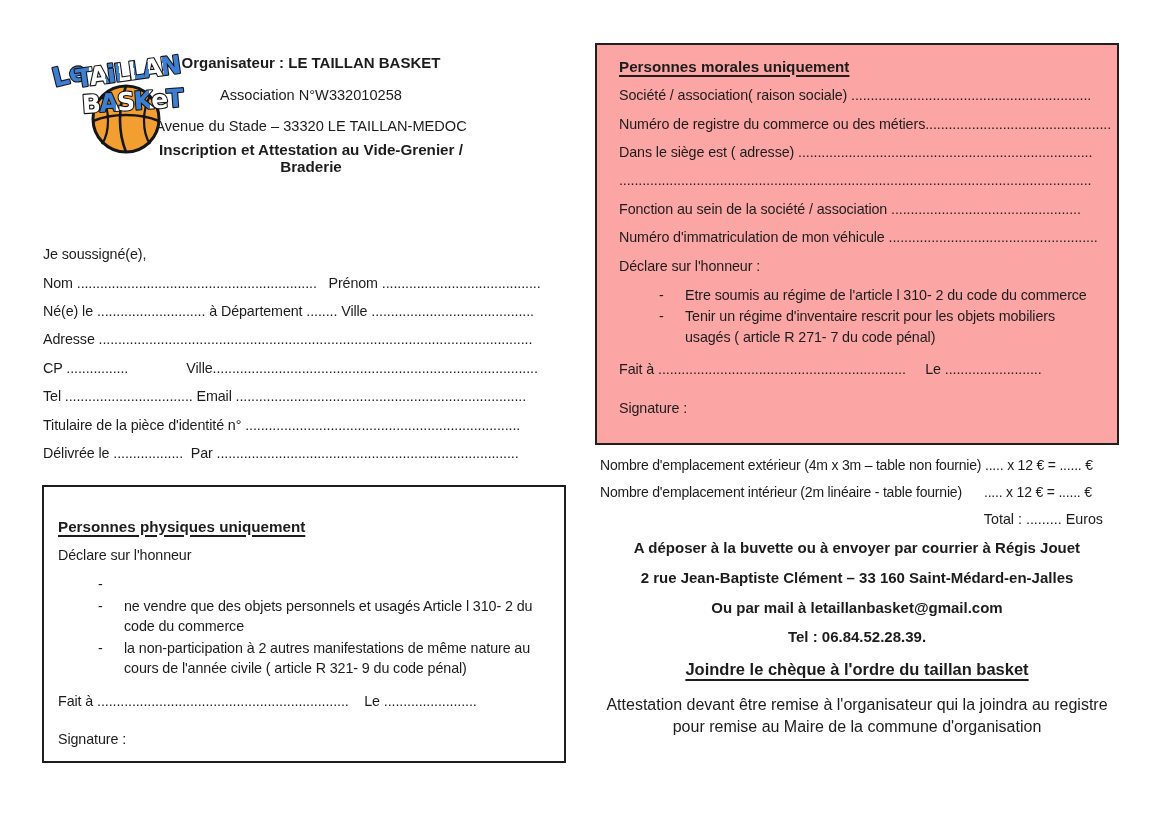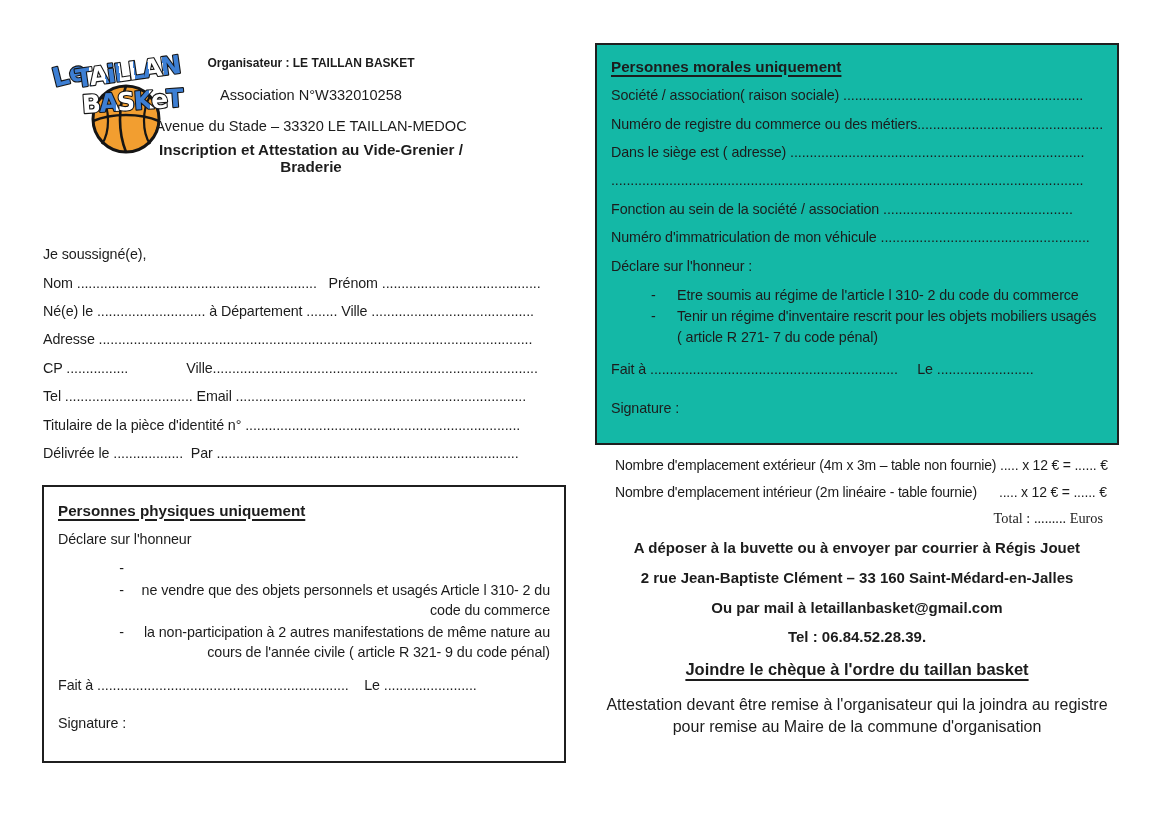"Organisateur : LE TAILLAN BASKET" .h-bold { font-size: 12px -> 15px }
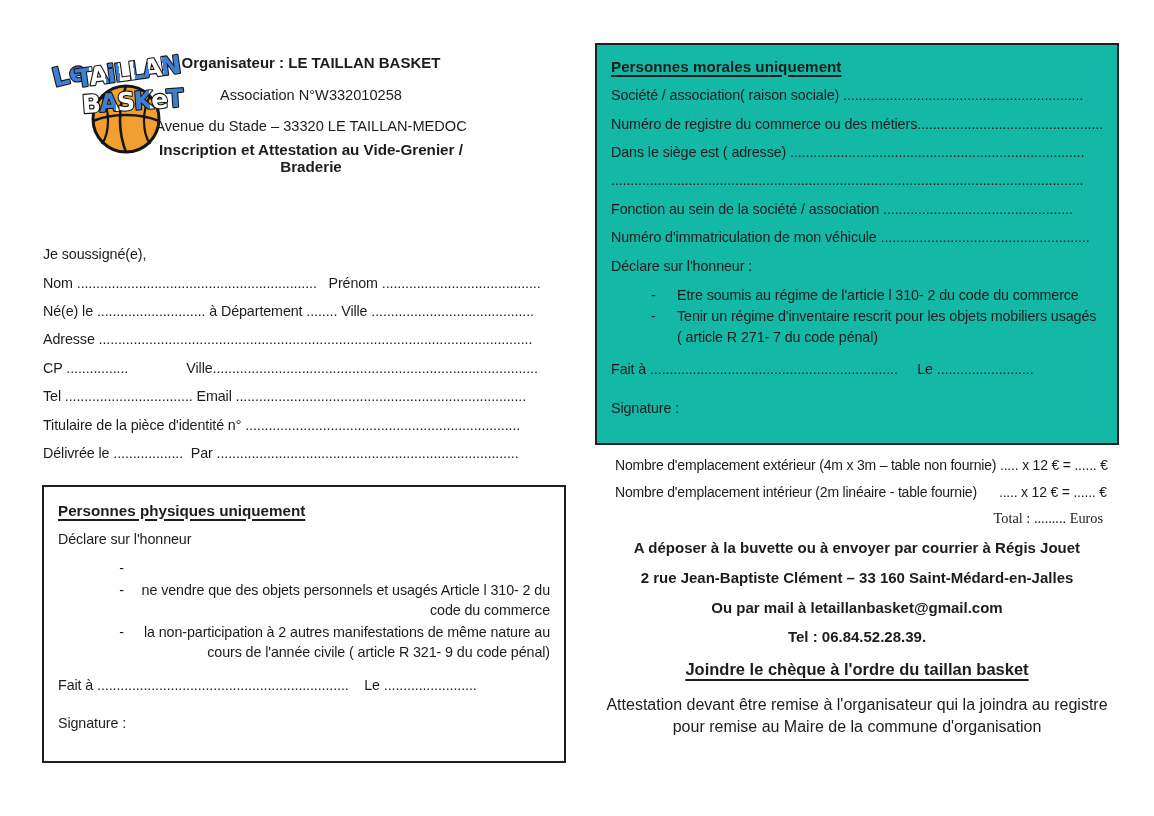"Personnes morales uniquement" .right-box { background: #14b8a6 -> #fca5a5; padding: 6px 14px 0 14px -> 6px 14px 0 22px }
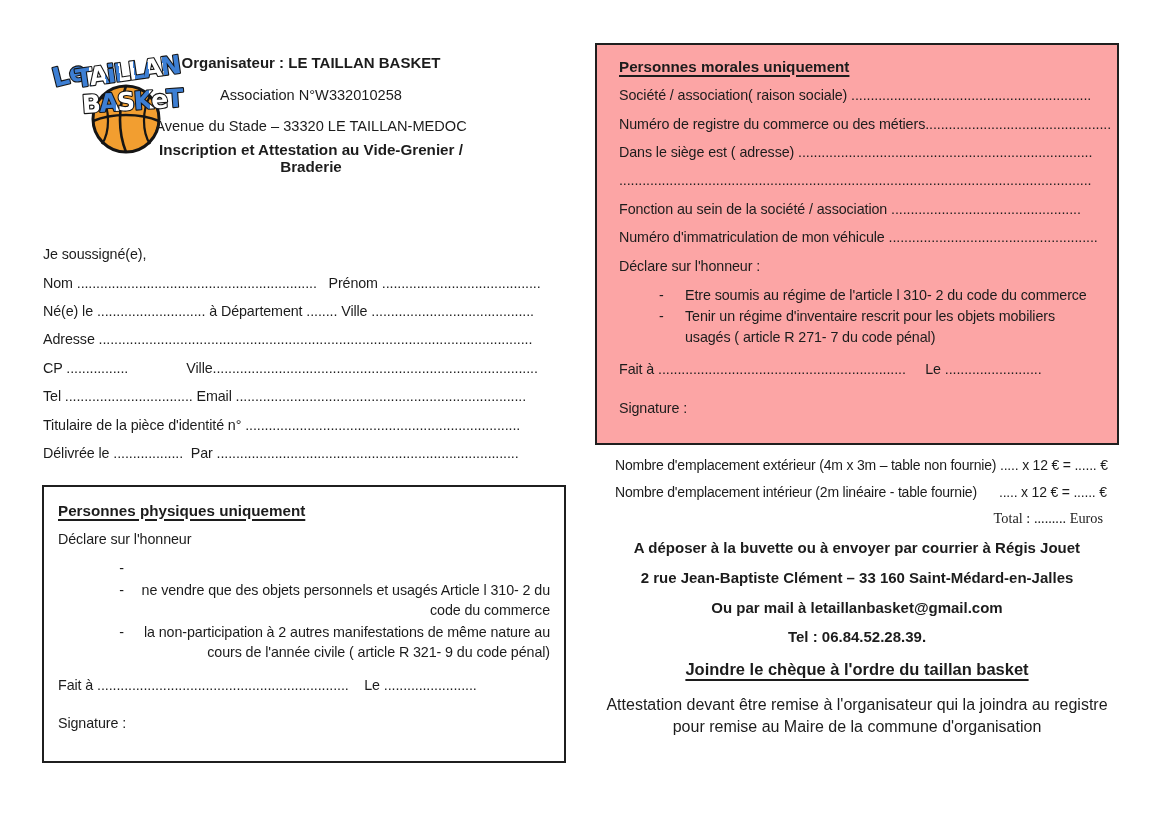"Nombre d'emplacement extérieur (4m x" .fee { margin-left: 20px -> 5px }
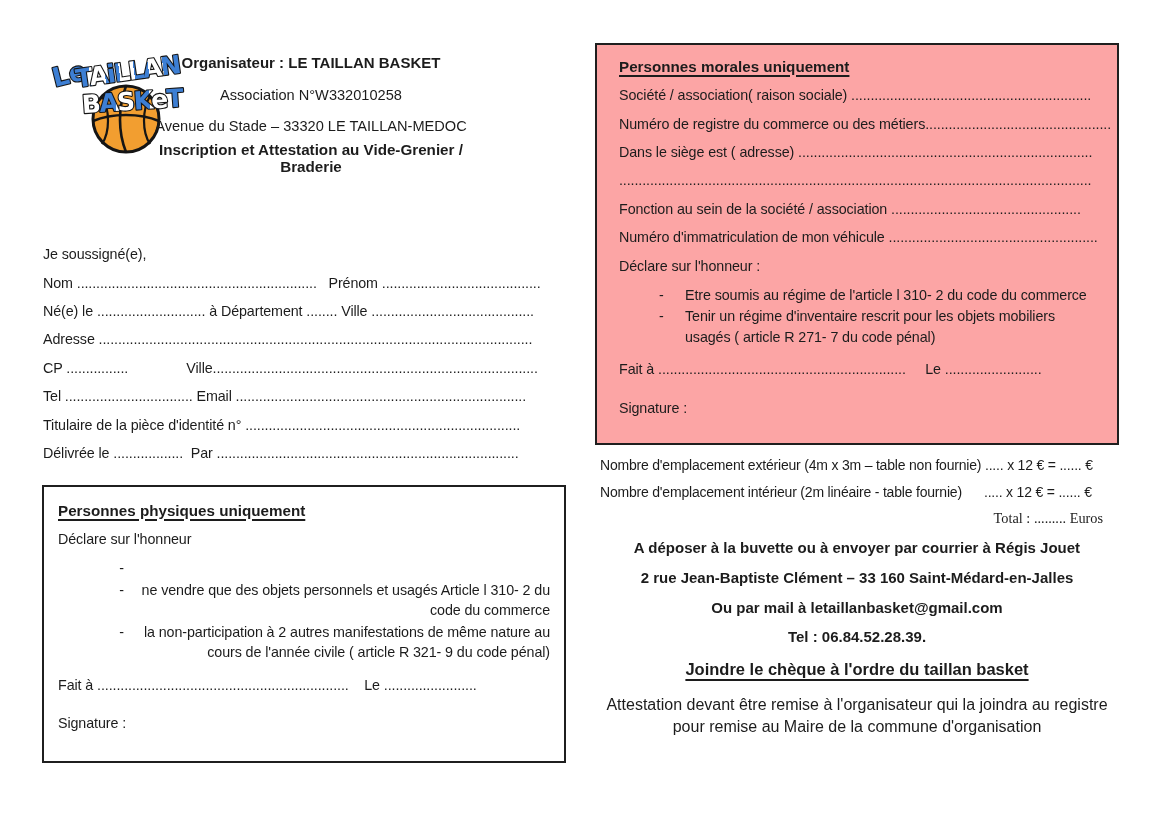"Personnes physiques uniquement" .box { padding: 8px 14px 0 14px -> 24px 14px 0 14px; text-align: right -> none }
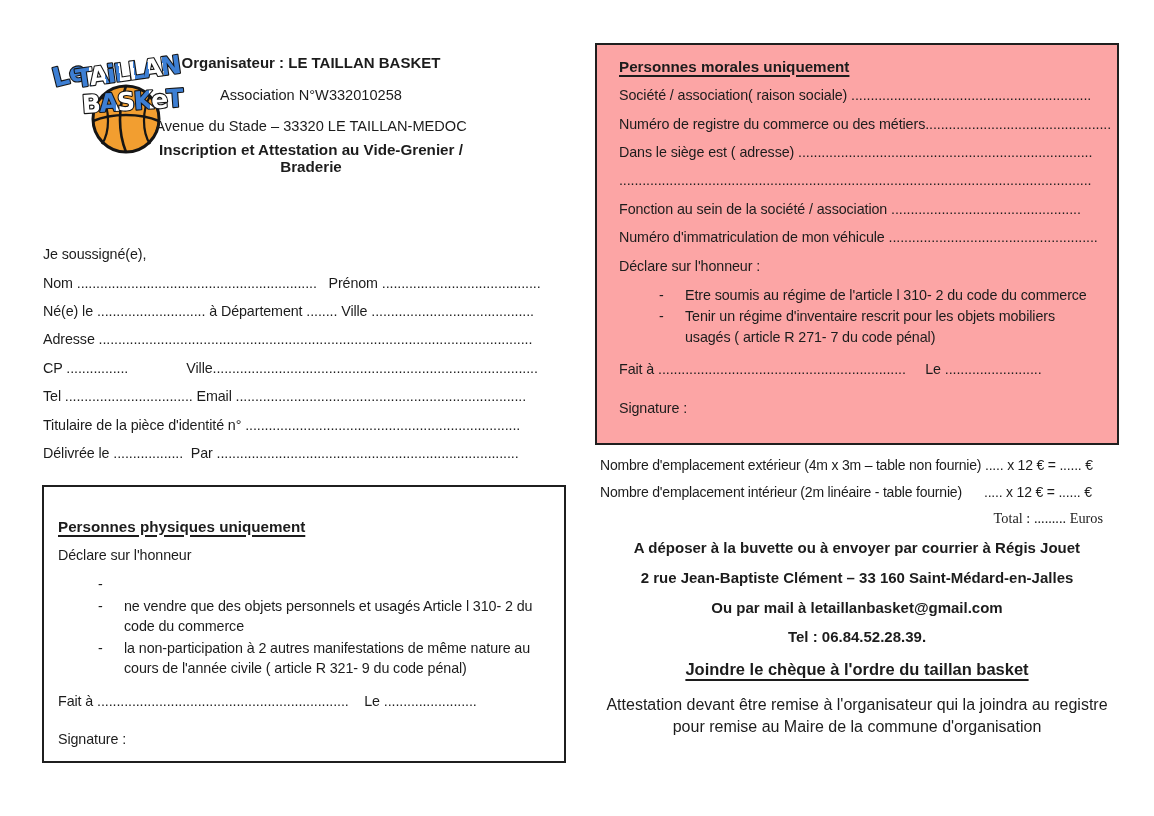"Total : ......... Euros" .total { font-family: Liberation Serif, serif -> none }
